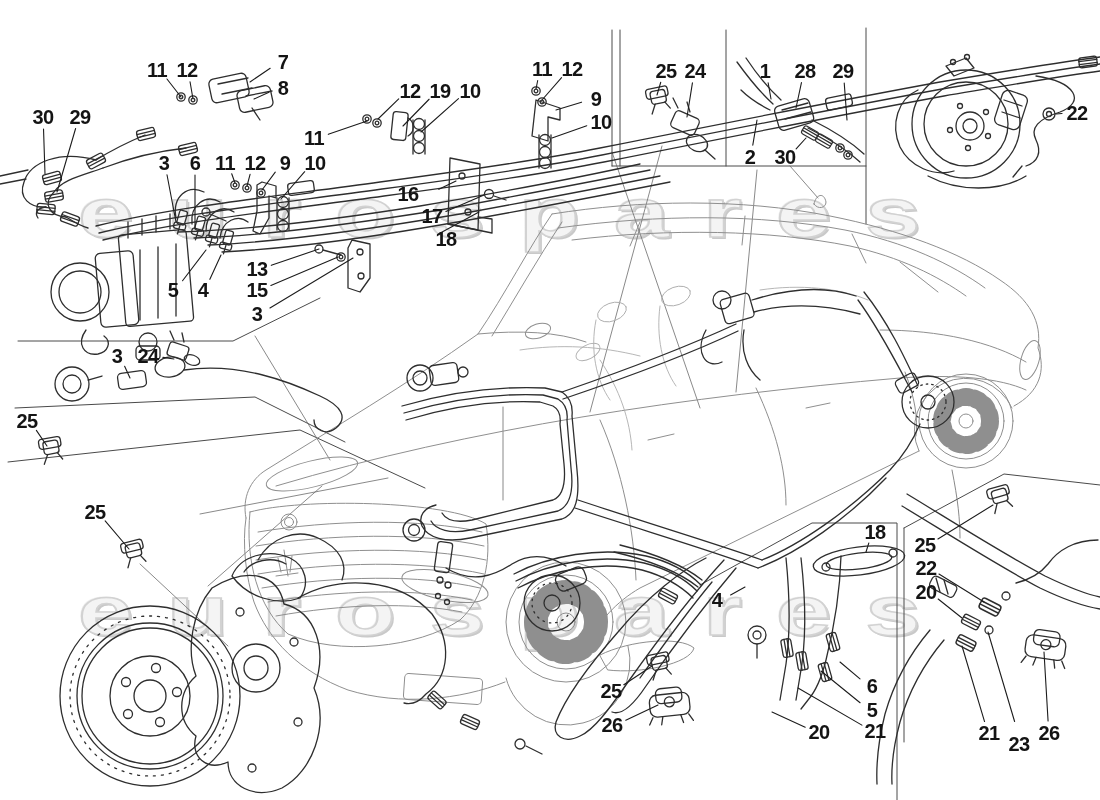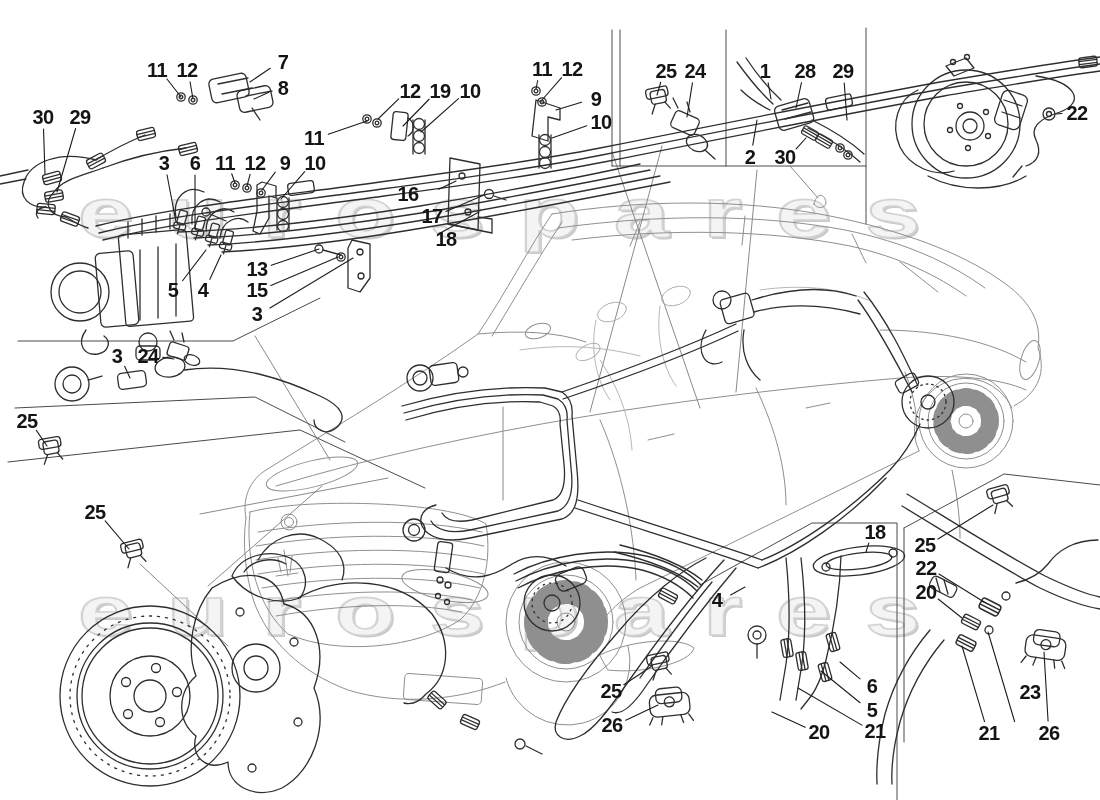"23" div.callout { margin-left: 11px -> none; top: 692px -> 744px }
